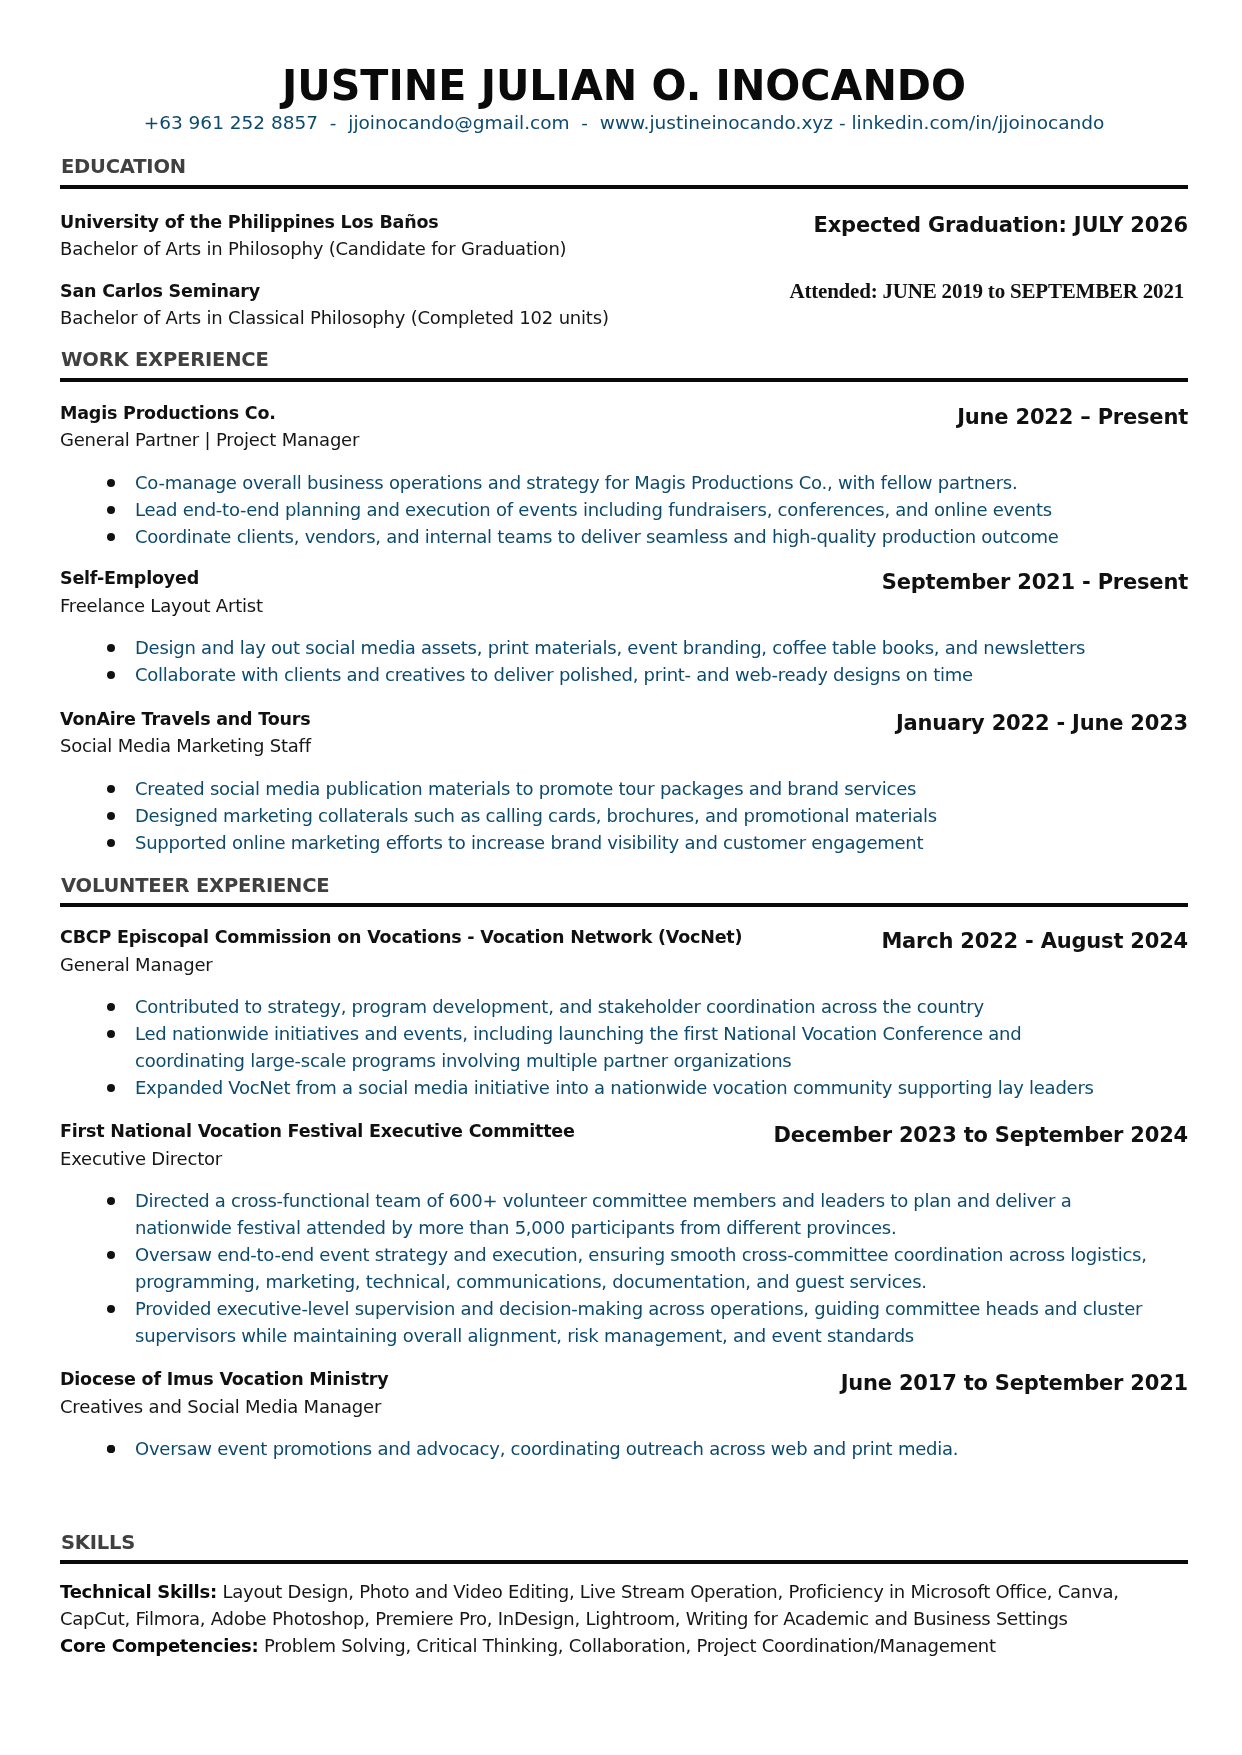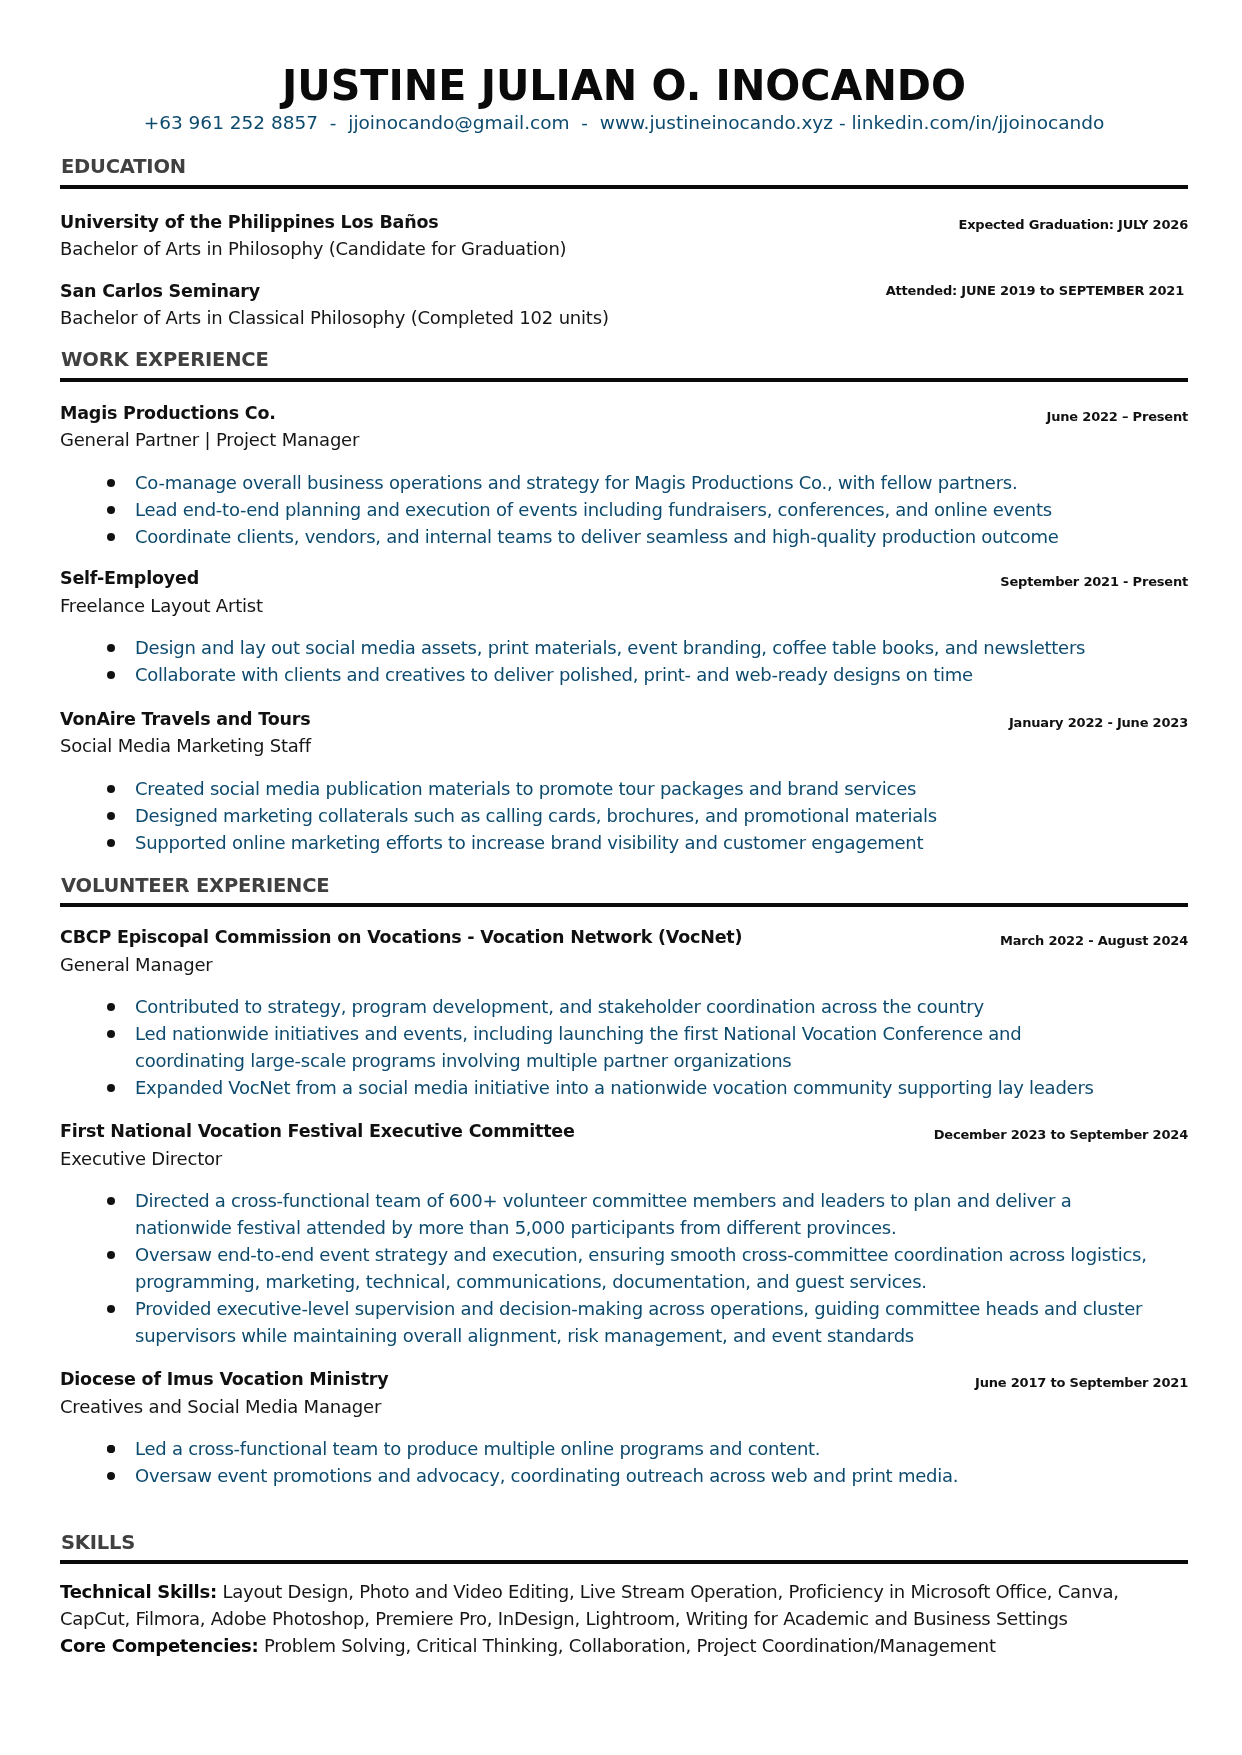"Expected Graduation: JULY 2026" .entry-date { font-size: 13px -> 21px }
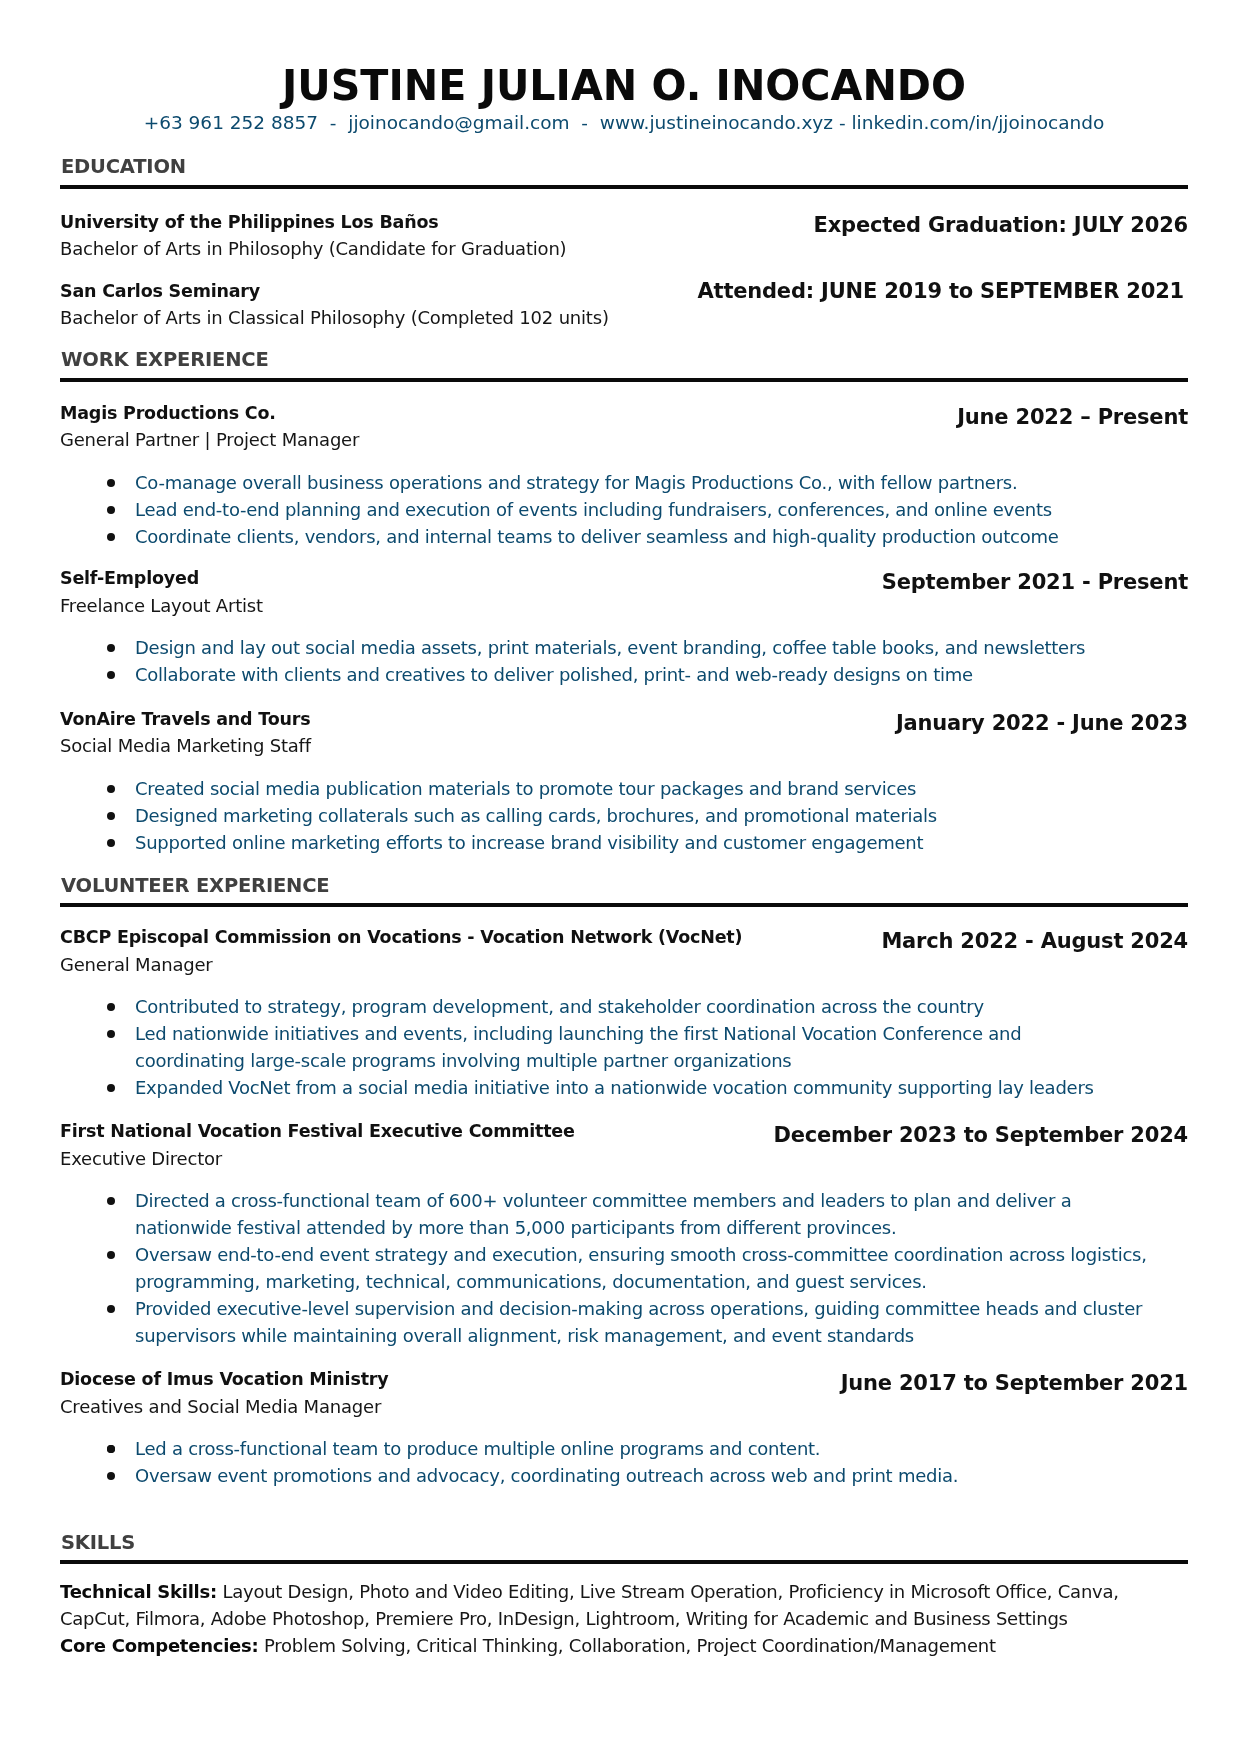"Attended: JUNE 2019 to SEPTEMBER" div.entry-date { font-family: none -> Liberation Serif, serif }
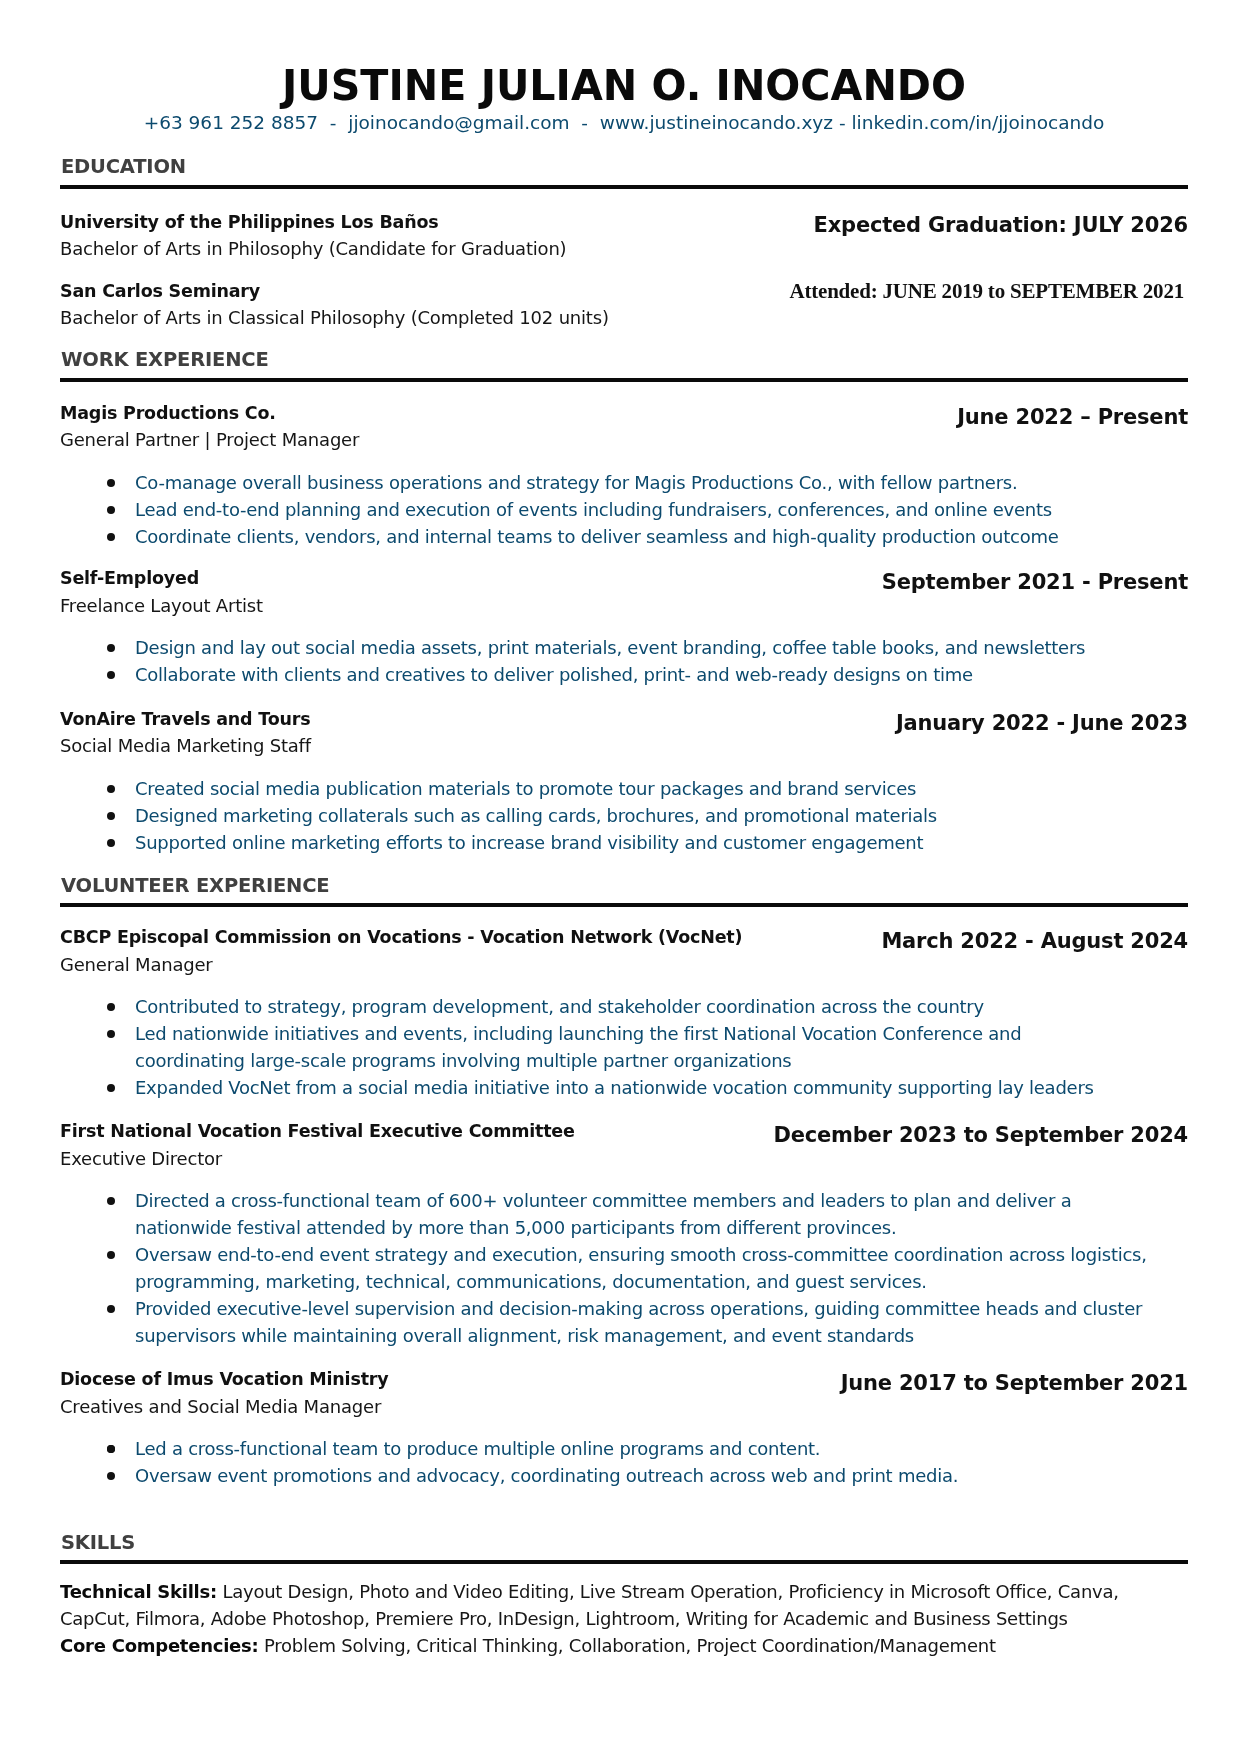"Led a cross-functional team to" li { html: <li><span></span><span>Led a cross-functional team to produce multiple online programs and content.</span></li> -> none }
